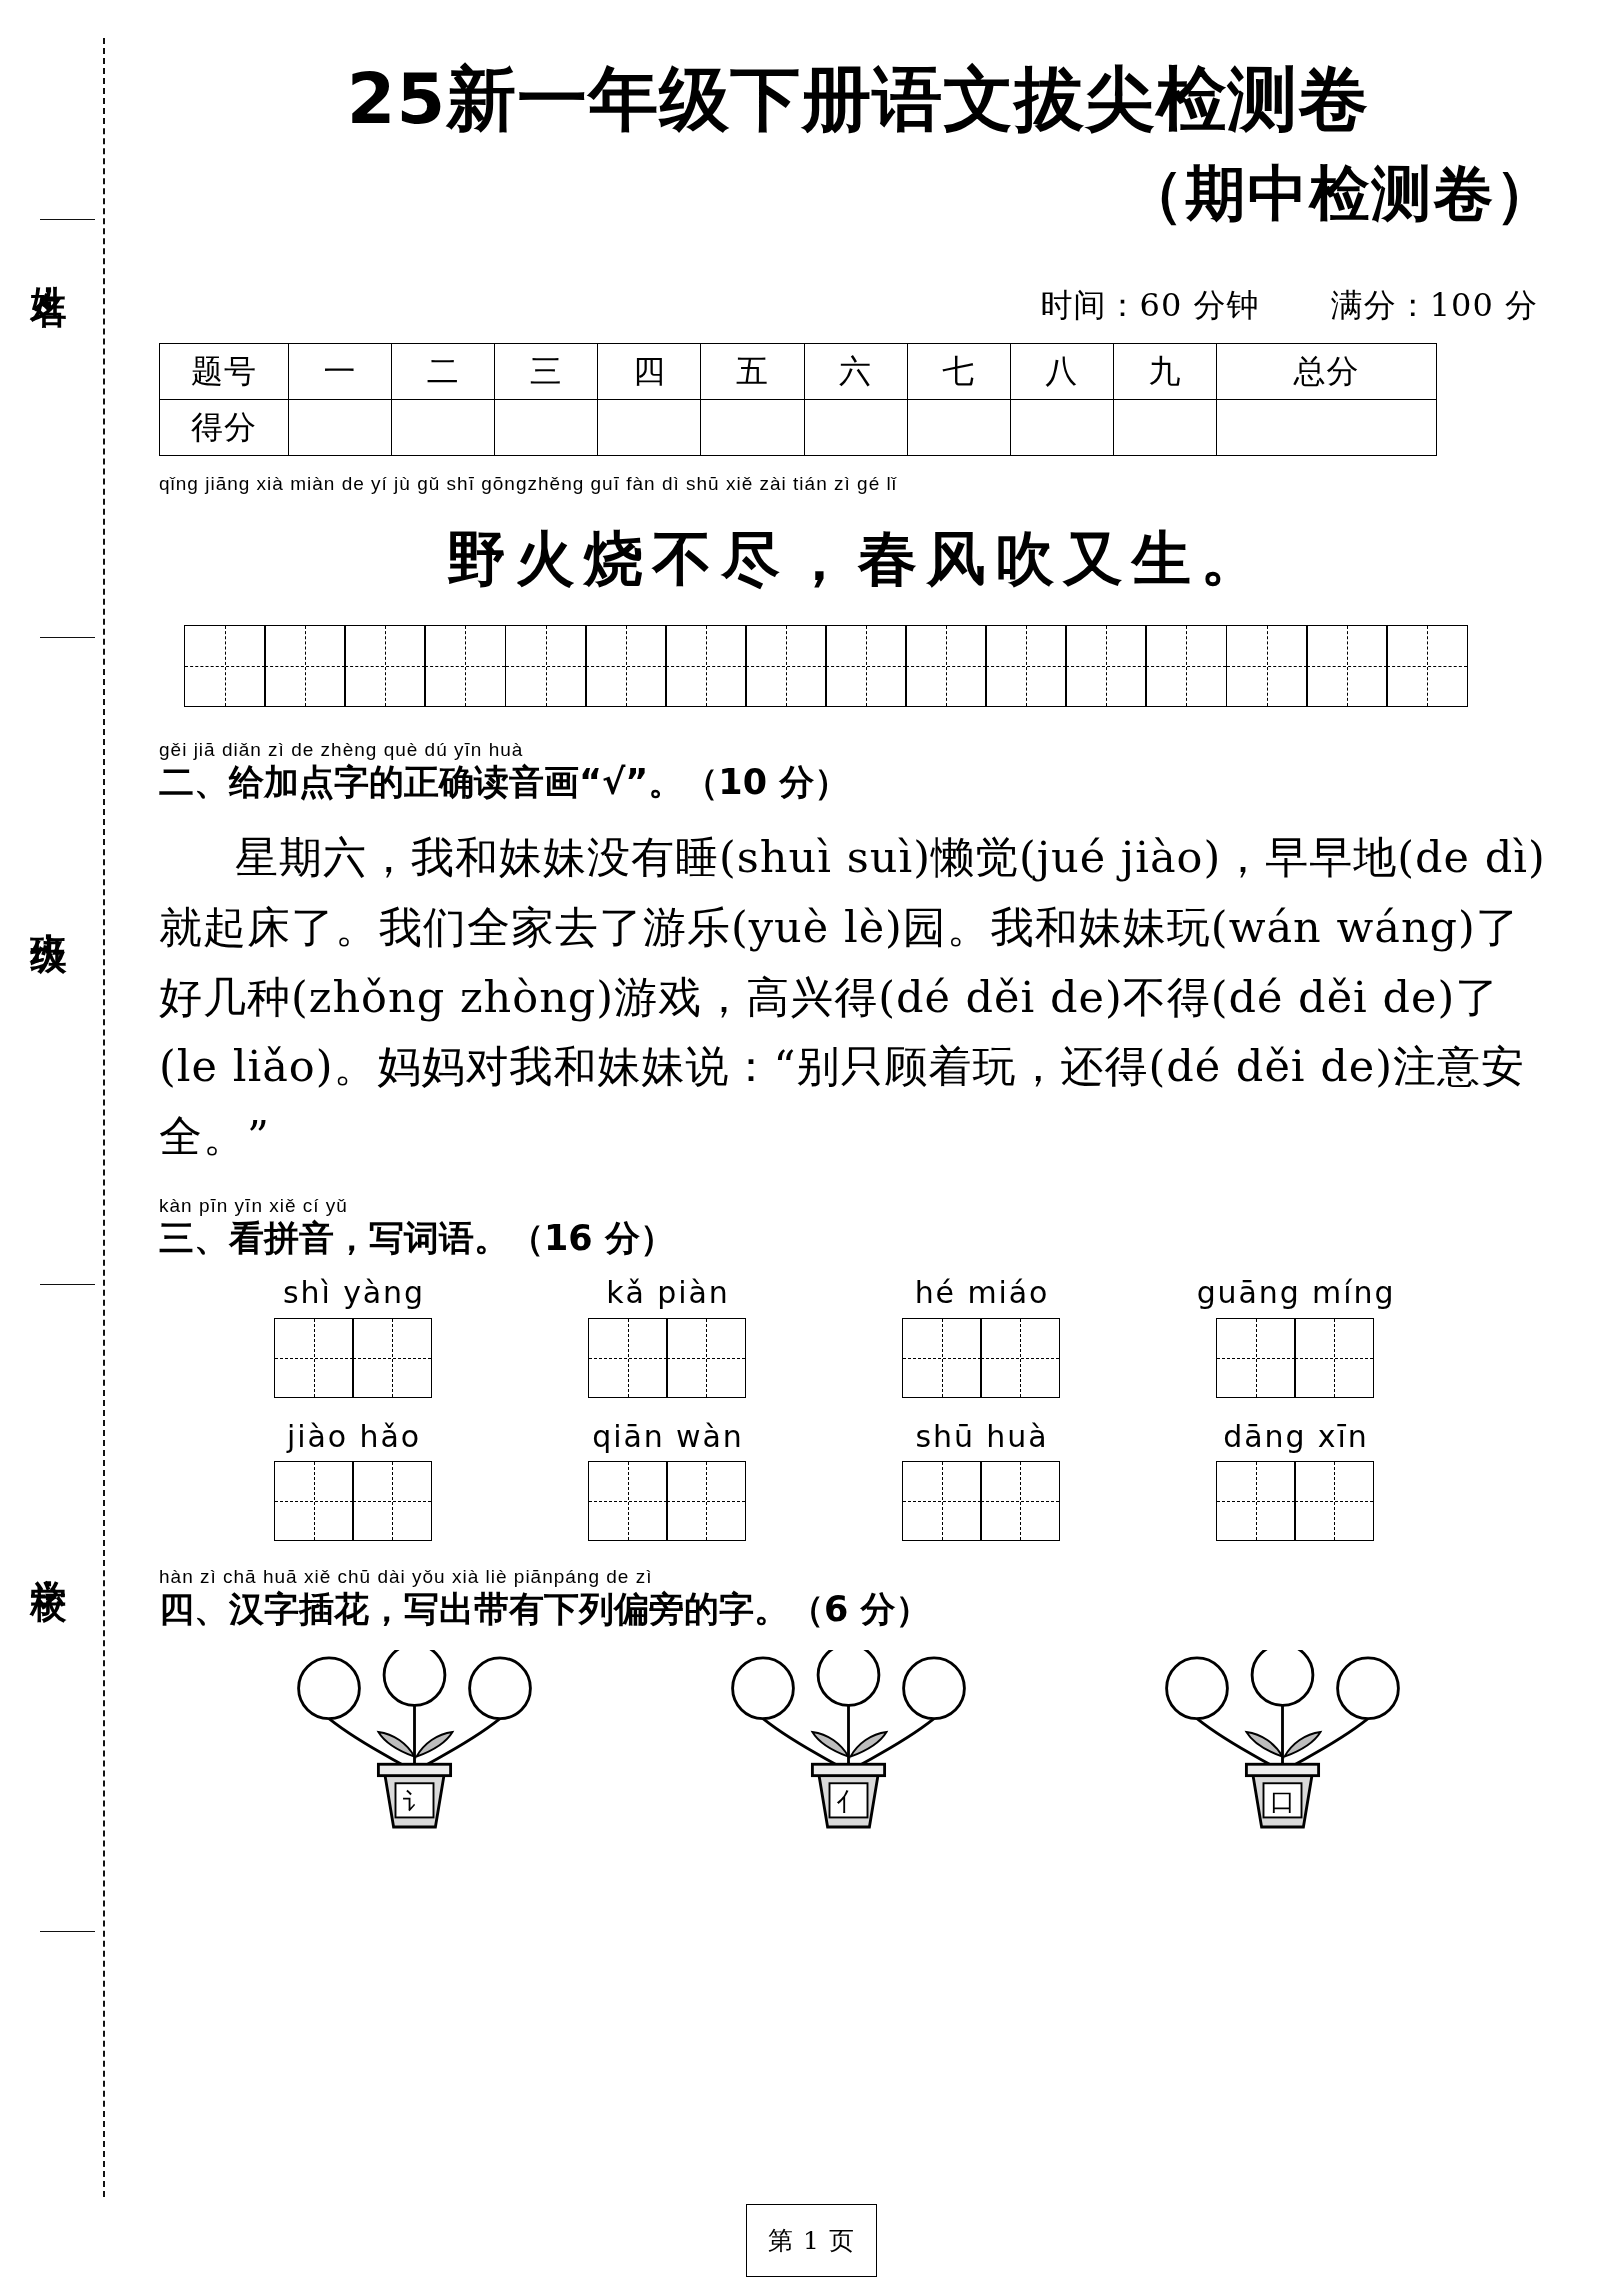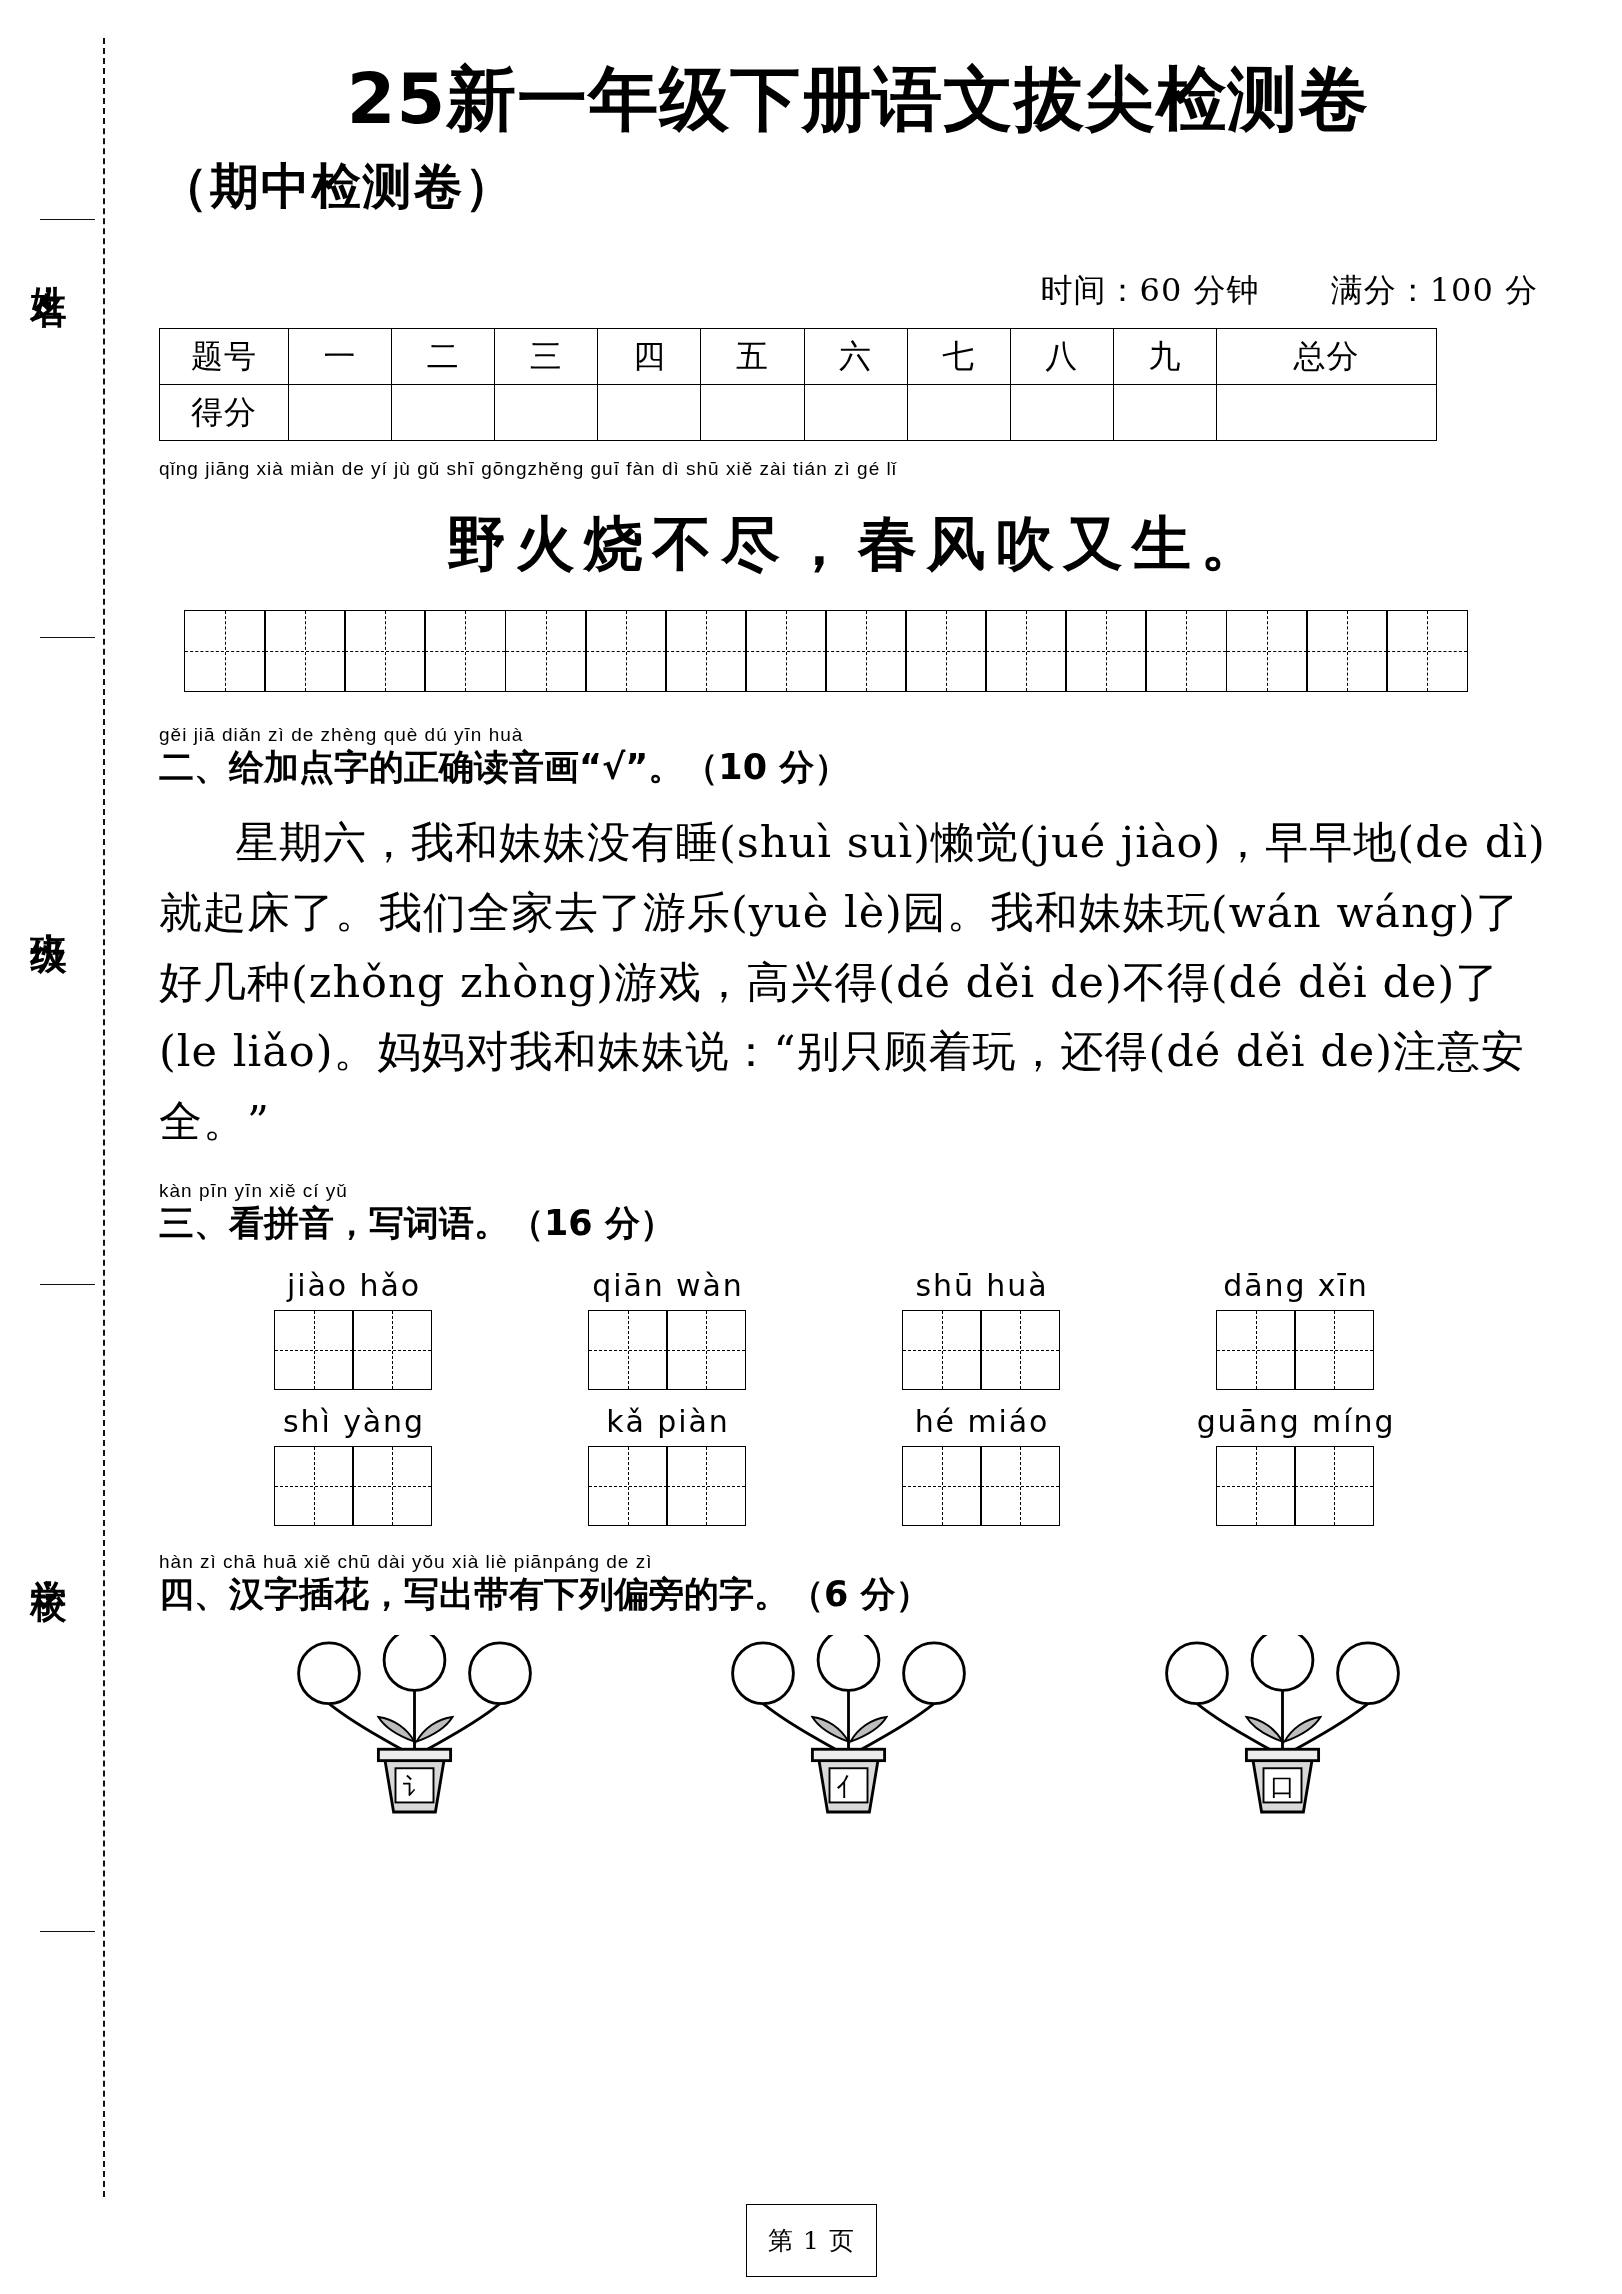"（期中检测卷）" h2.subtitle { font-size: 49px -> 60px; text-align: left -> right }
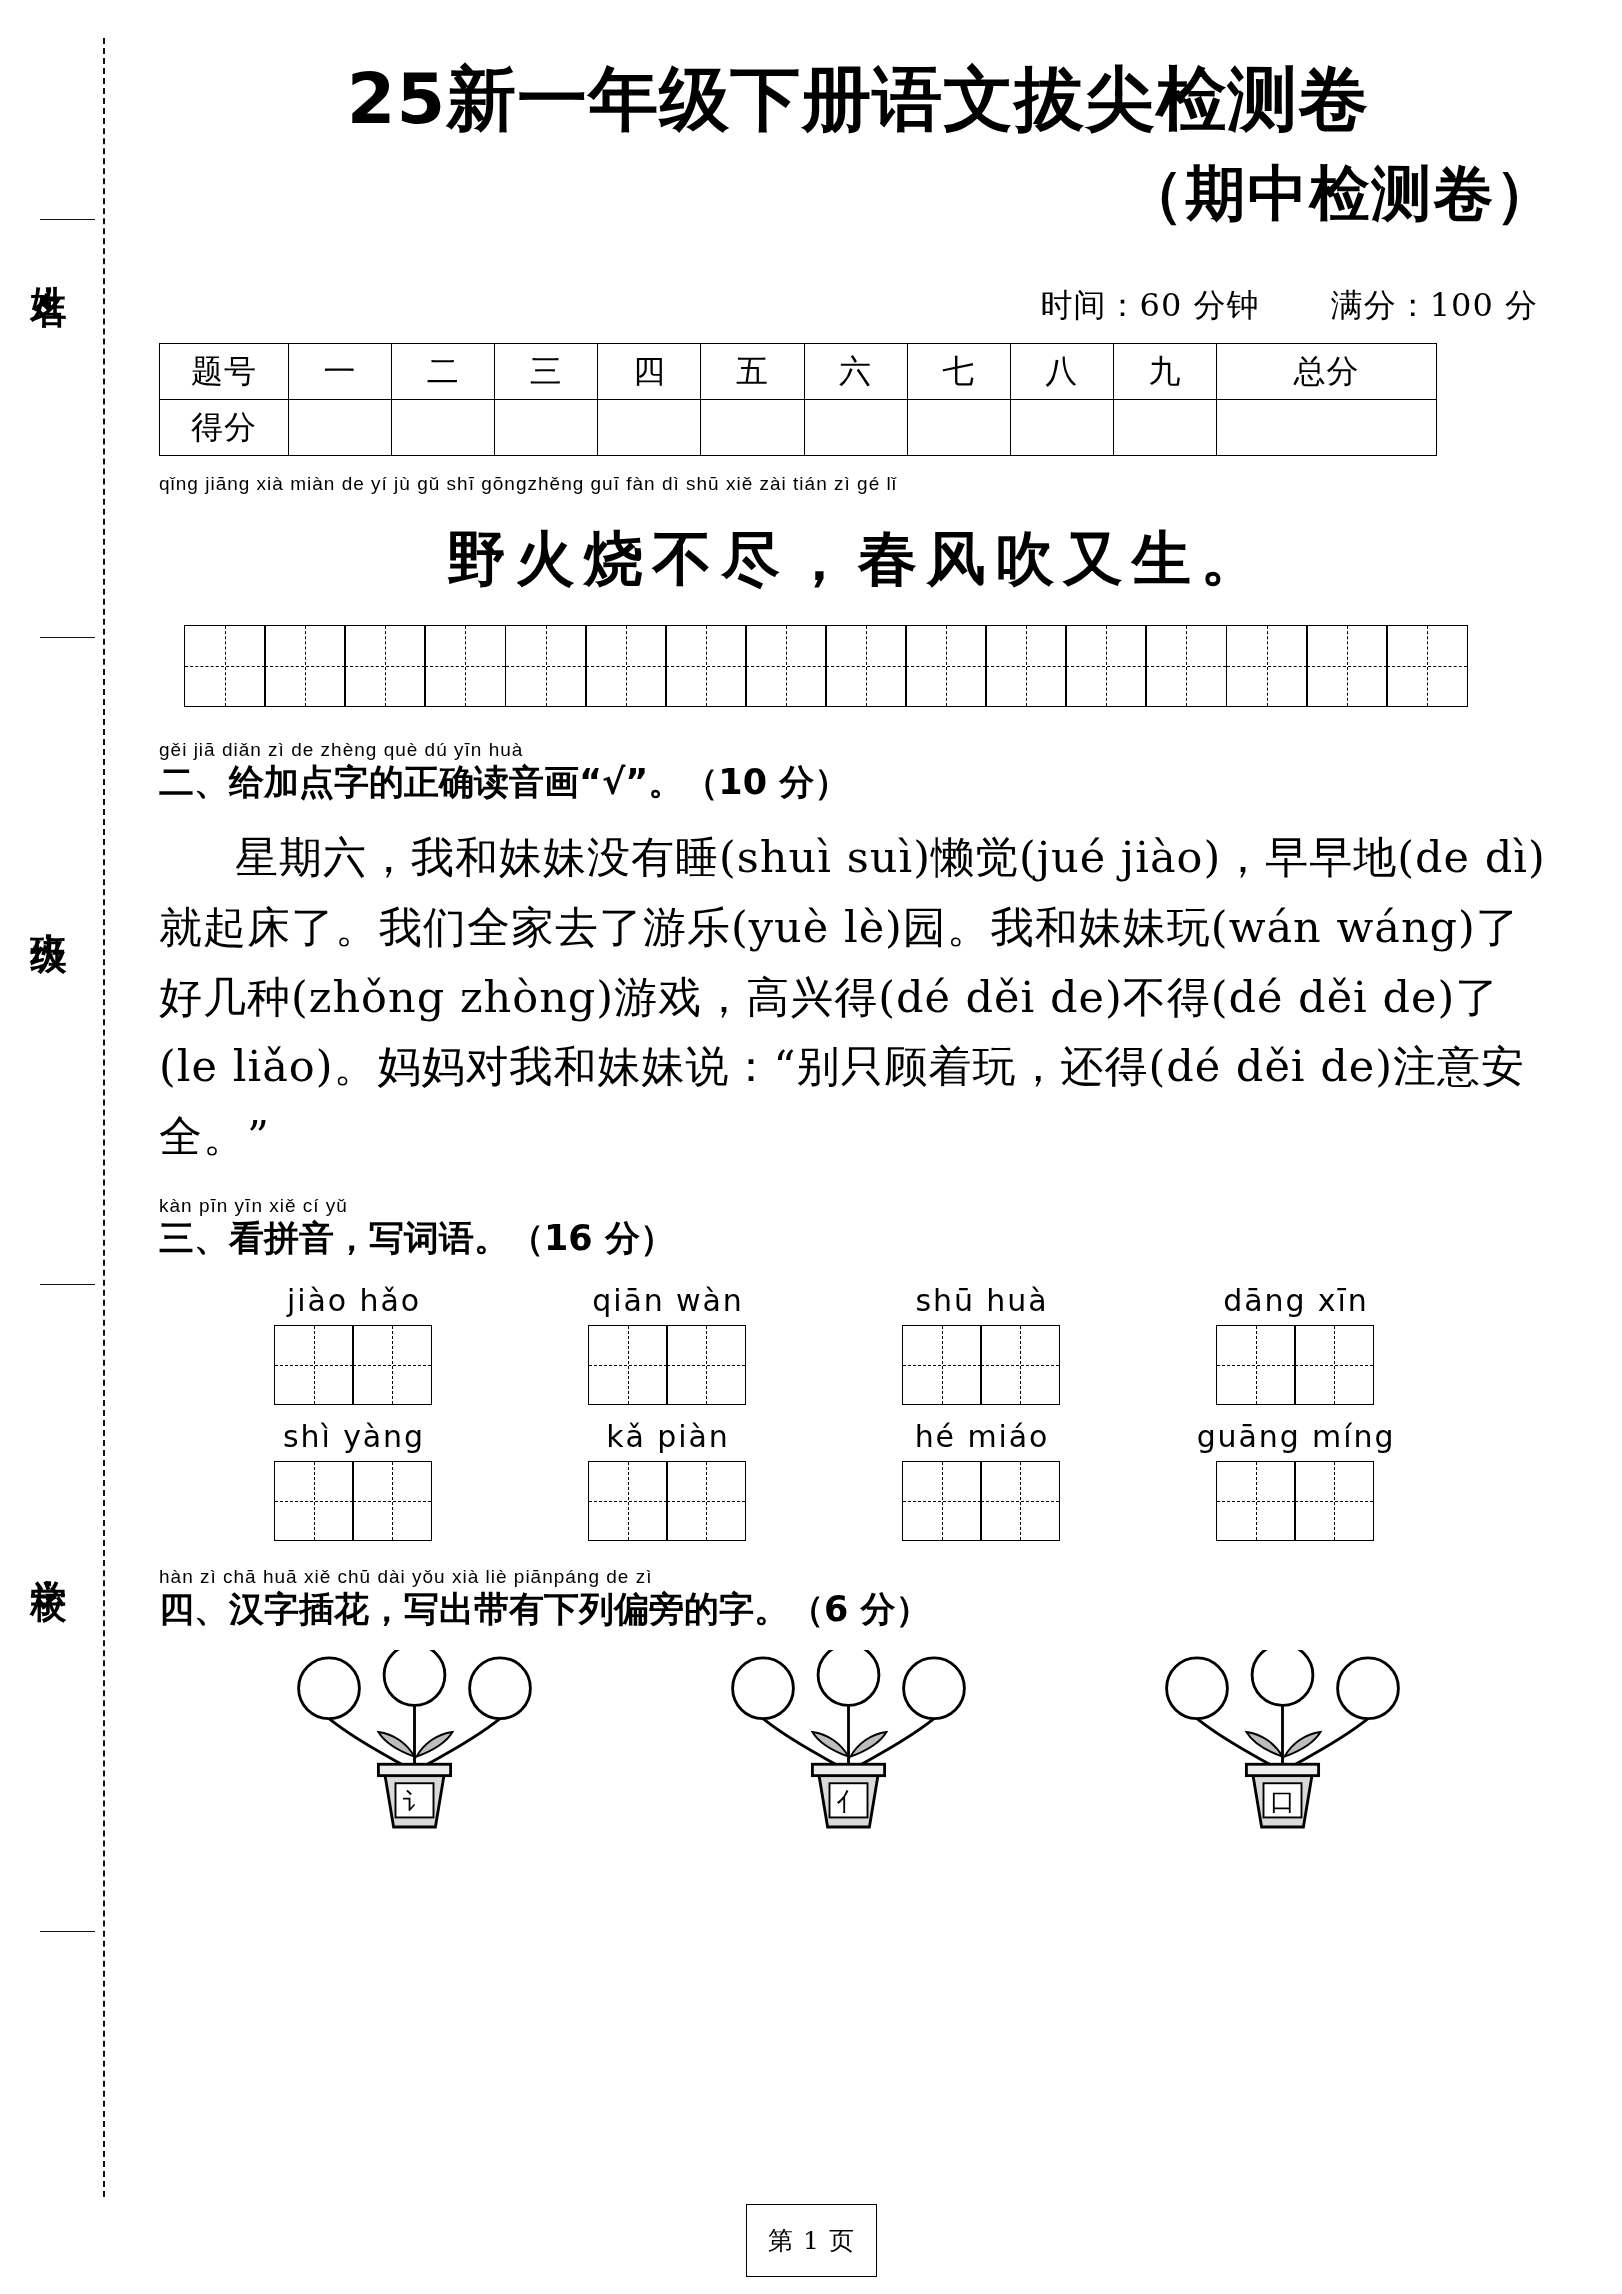"jiào hǎo" div.word-row { order: before "shì yàng" -> after "shì yàng" }
